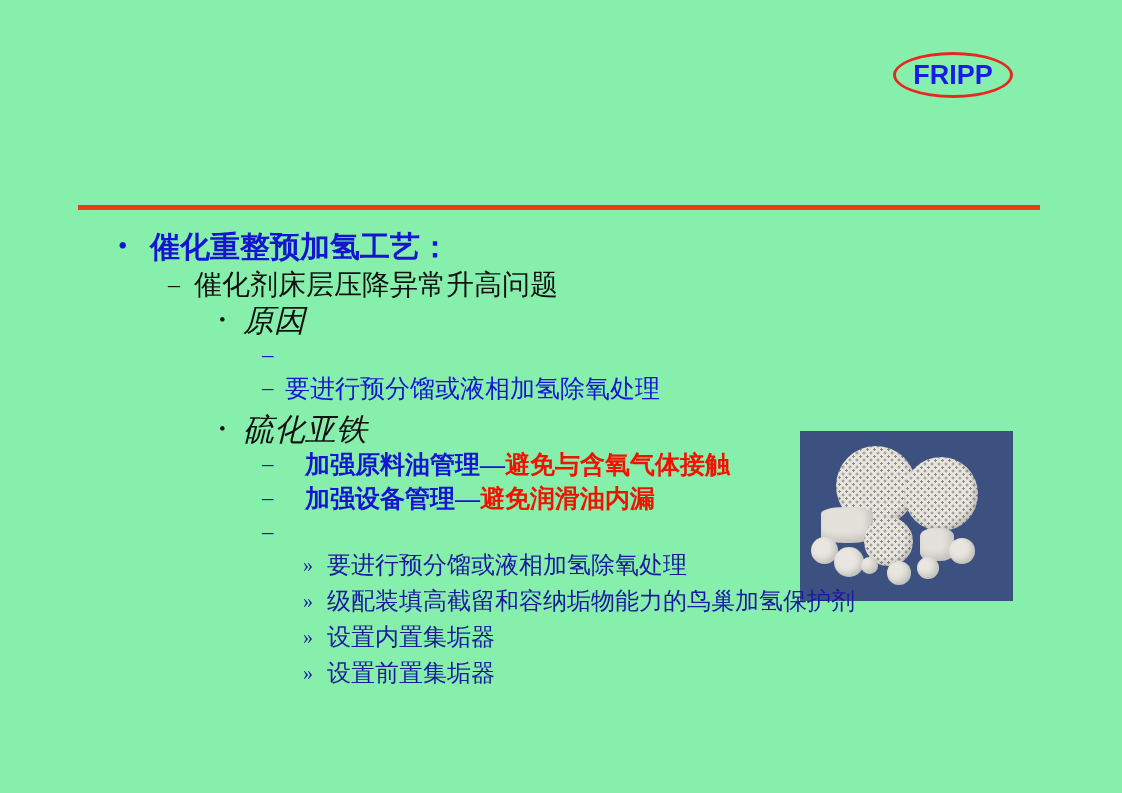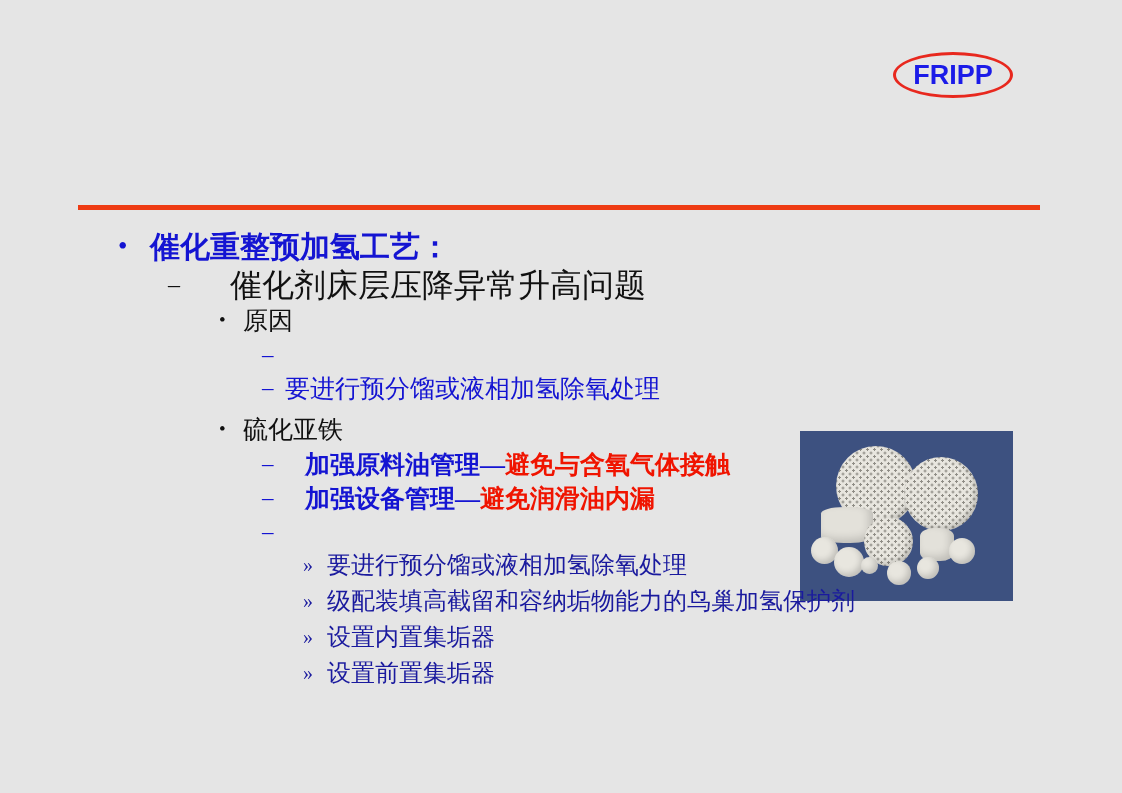"FRIPP" #slide { background: #e5e5e5 -> #86efac }
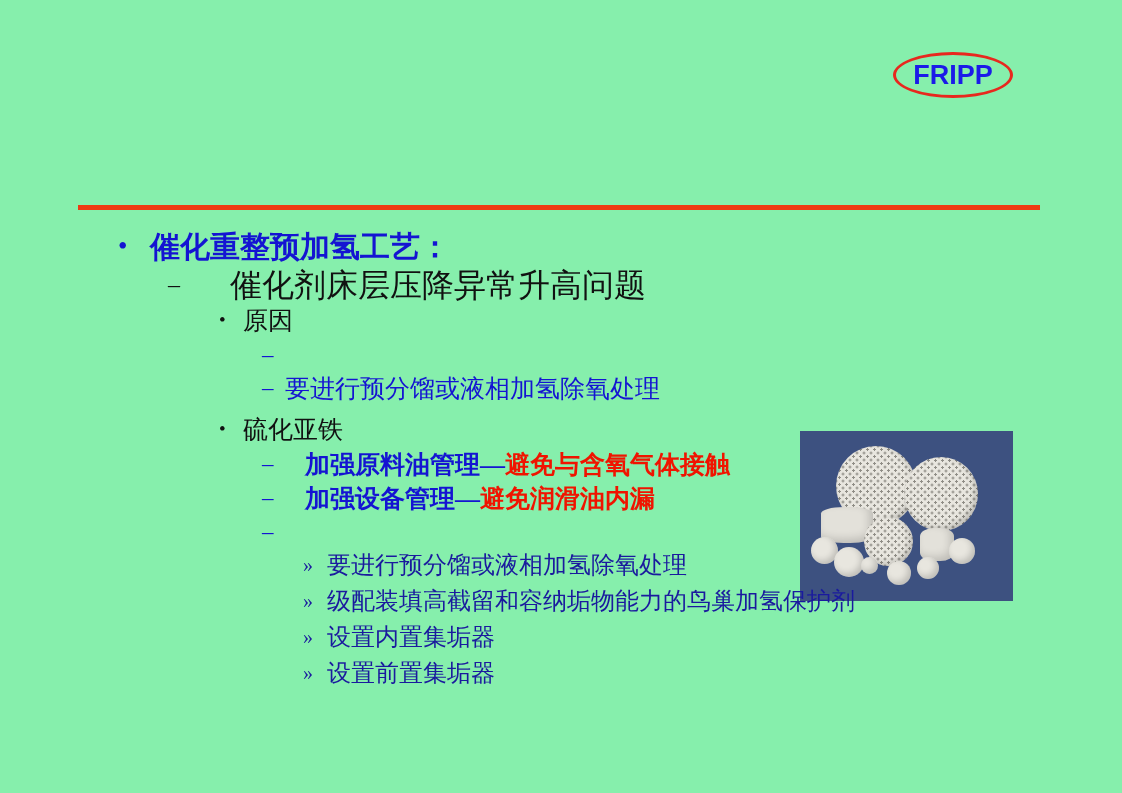"催化剂床层压降异常升高问题" .lvl2 .txt { font-size: 32px -> 28px; margin-left: 36px -> none }
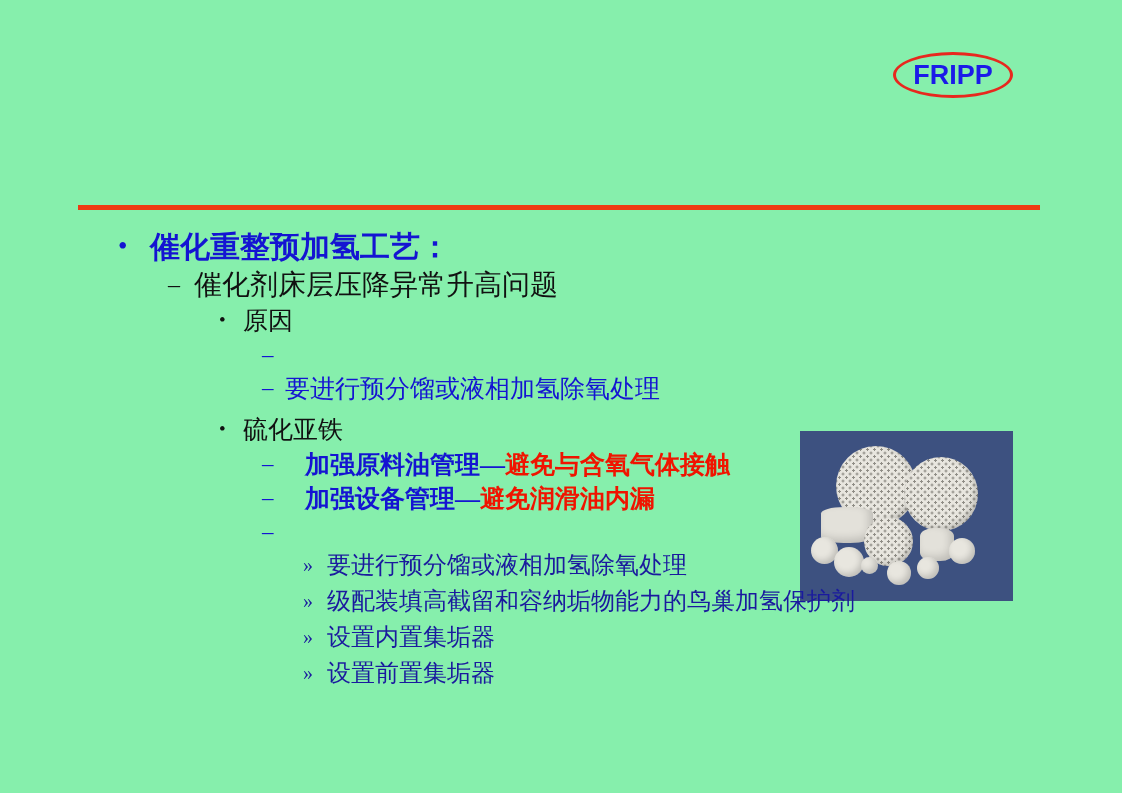"原因" .lvl3 .txt { font-size: 25px -> 31px; font-style: none -> italic }
